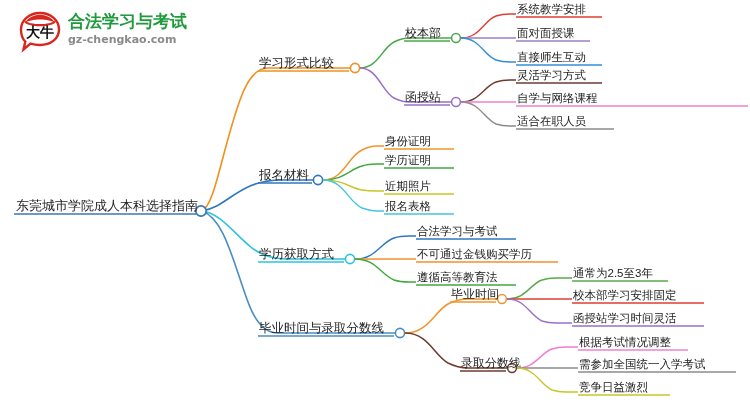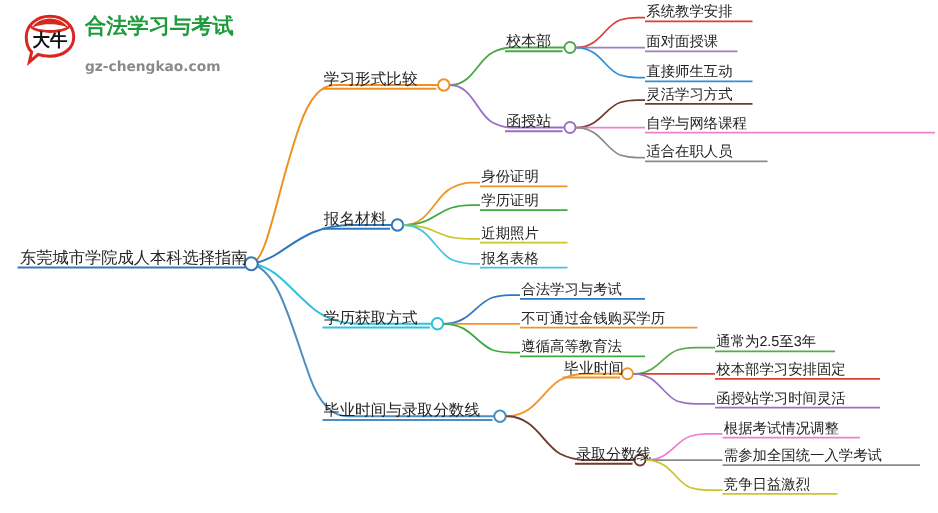"gz-chengkao.com" #logo-sub { margin-top: 16px -> 2px }
